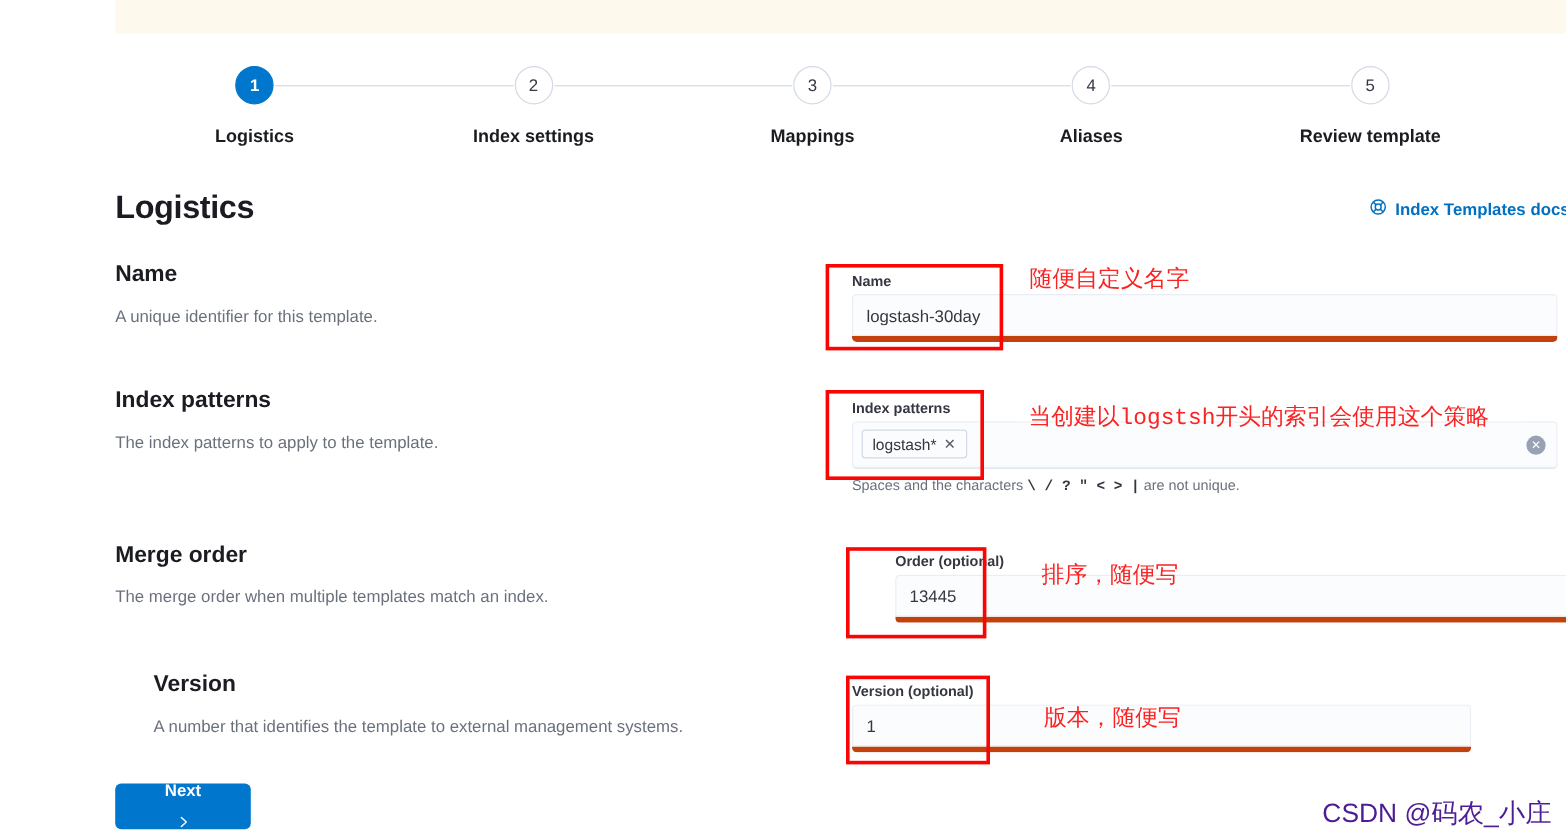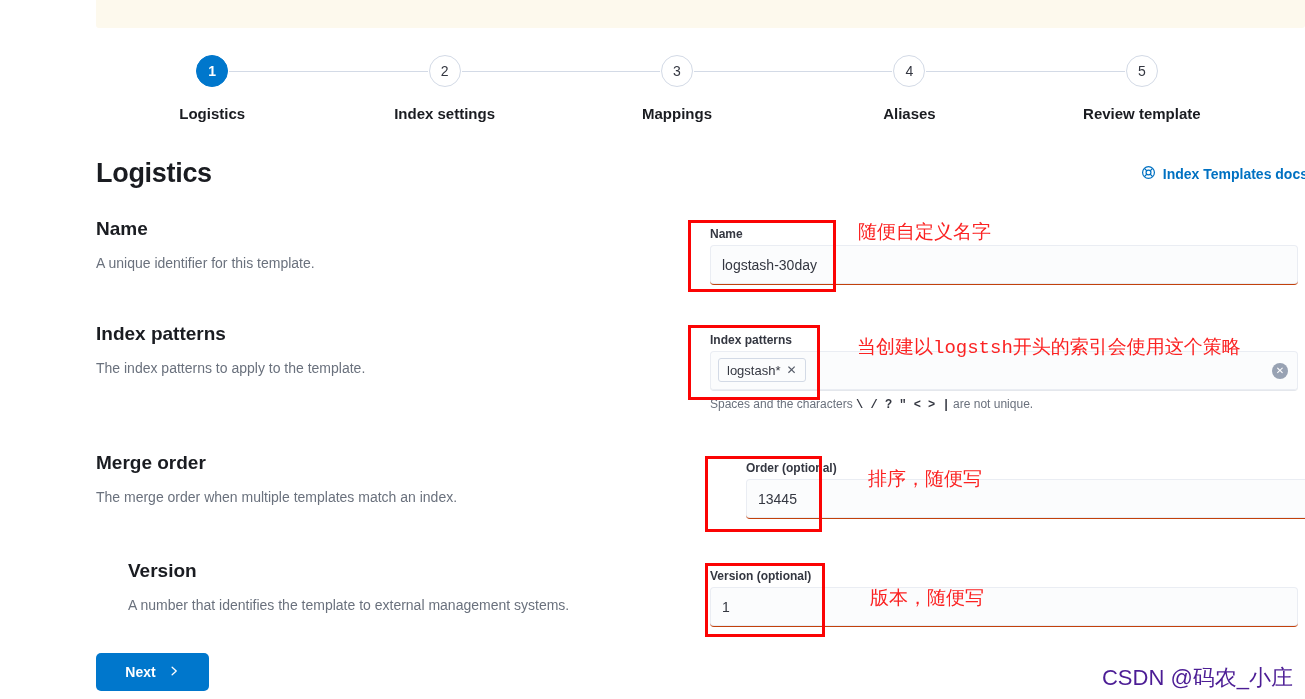"logstash-30day" .field-input { border-bottom: 1px solid #c2410c -> 5px solid #c2410c }
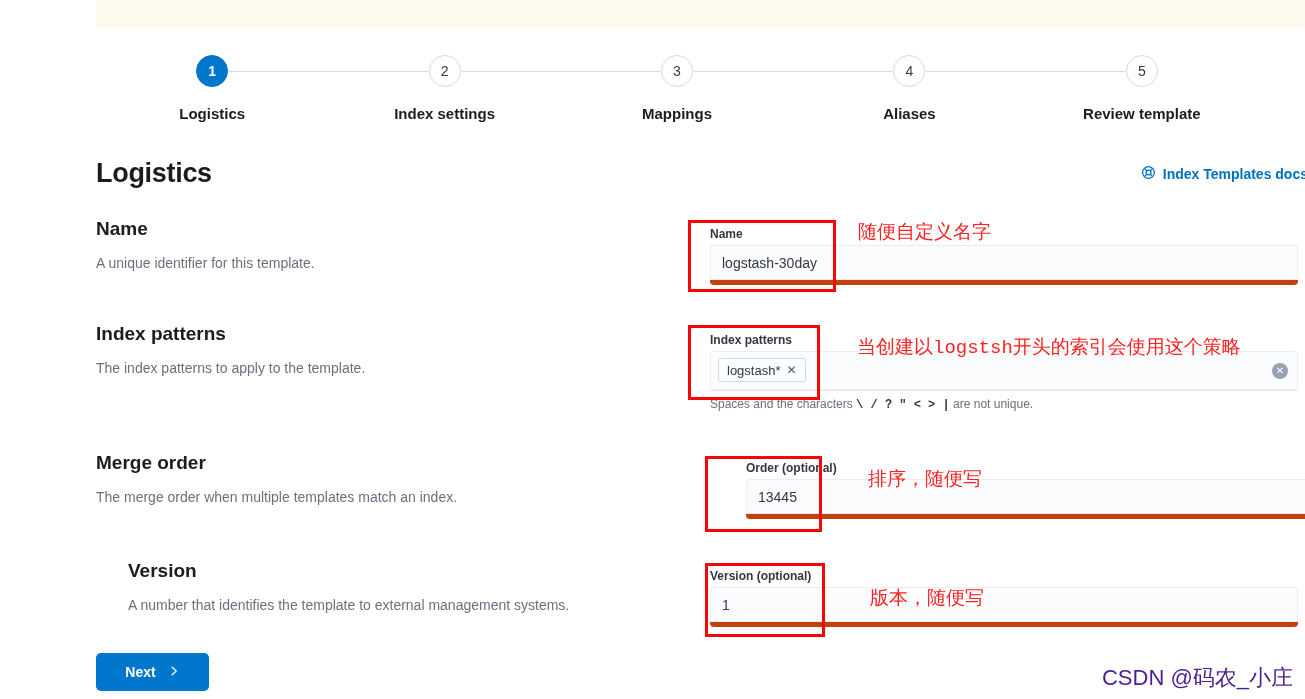"Version (optional)" div.field-wrap { width: 588px -> 516px }
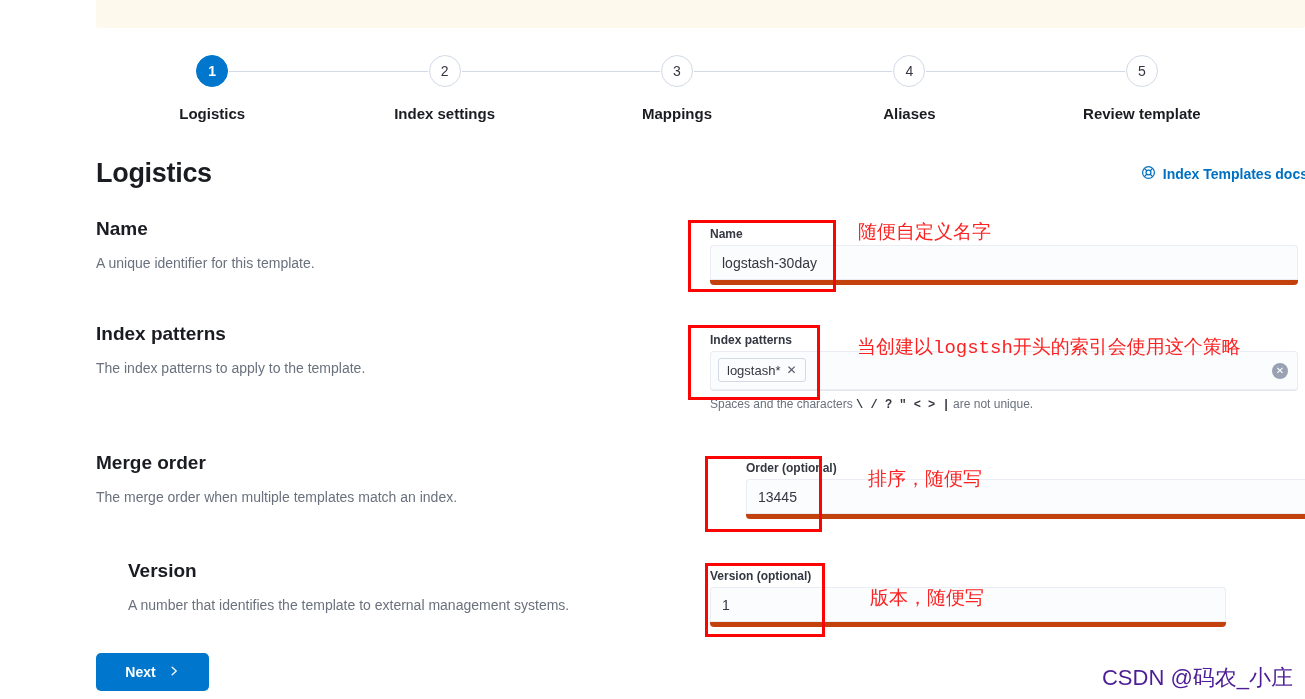"Next" .next-btn { flex-direction: none -> column }
